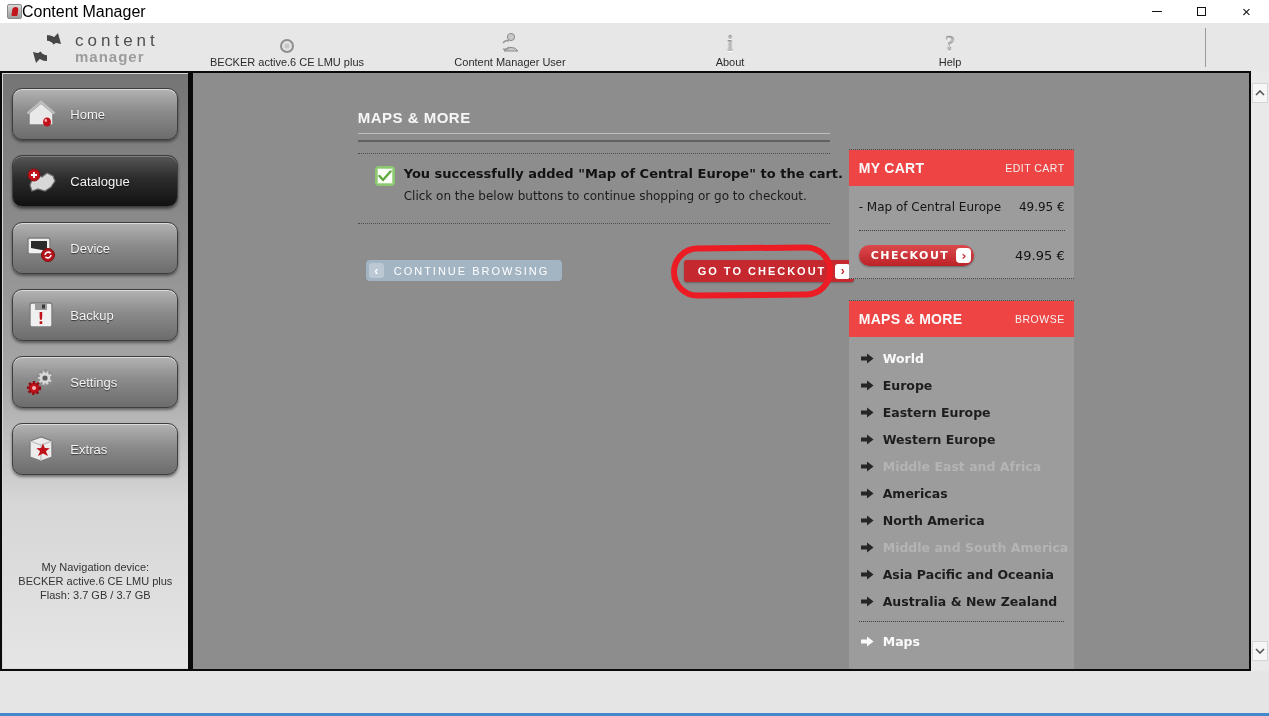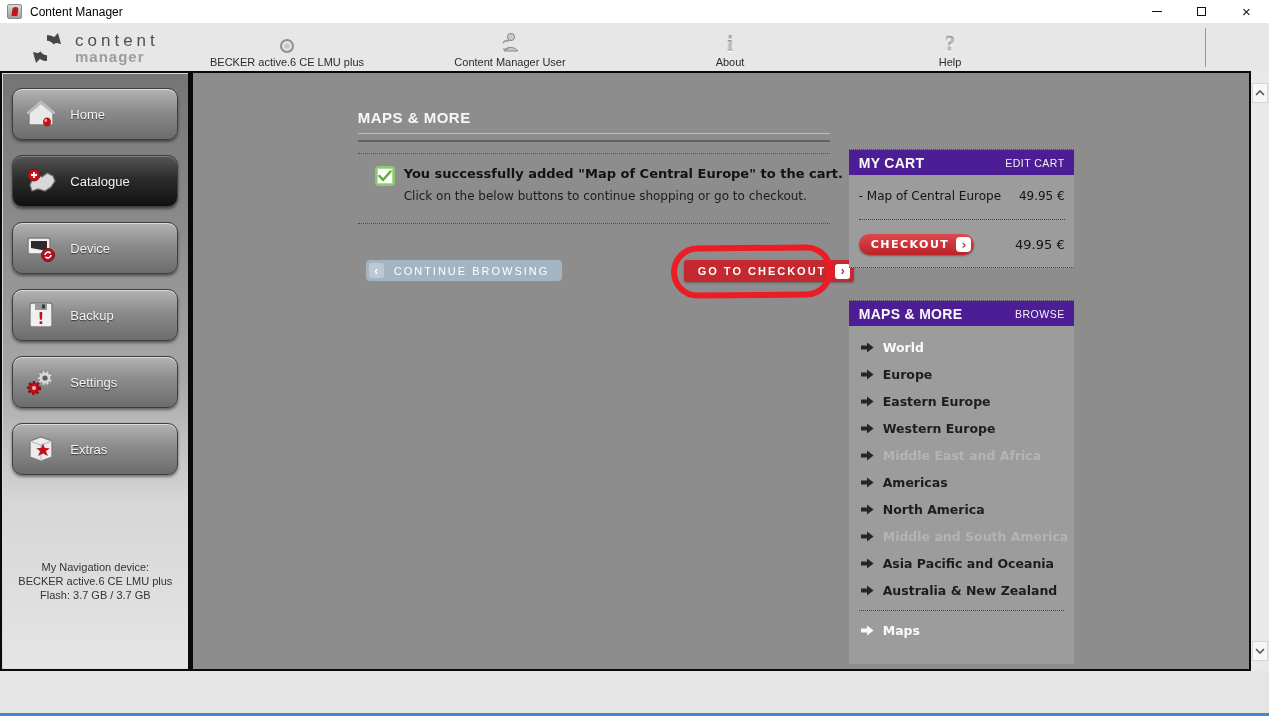"Content Manager" .titlebar .title { font-size: 12px -> 16px; margin-left: 8px -> none }
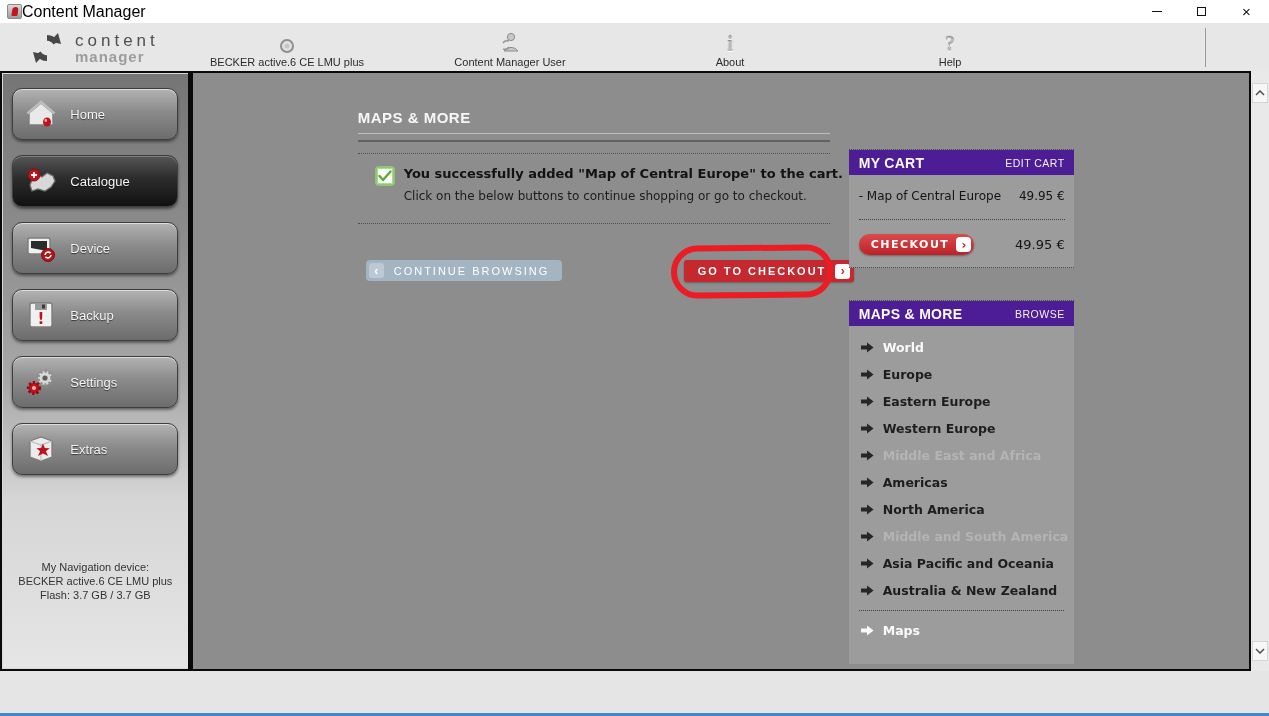"MY CART" .panel-header { background: #4c1d95 -> #ef4444; height: 25px -> 36px }
